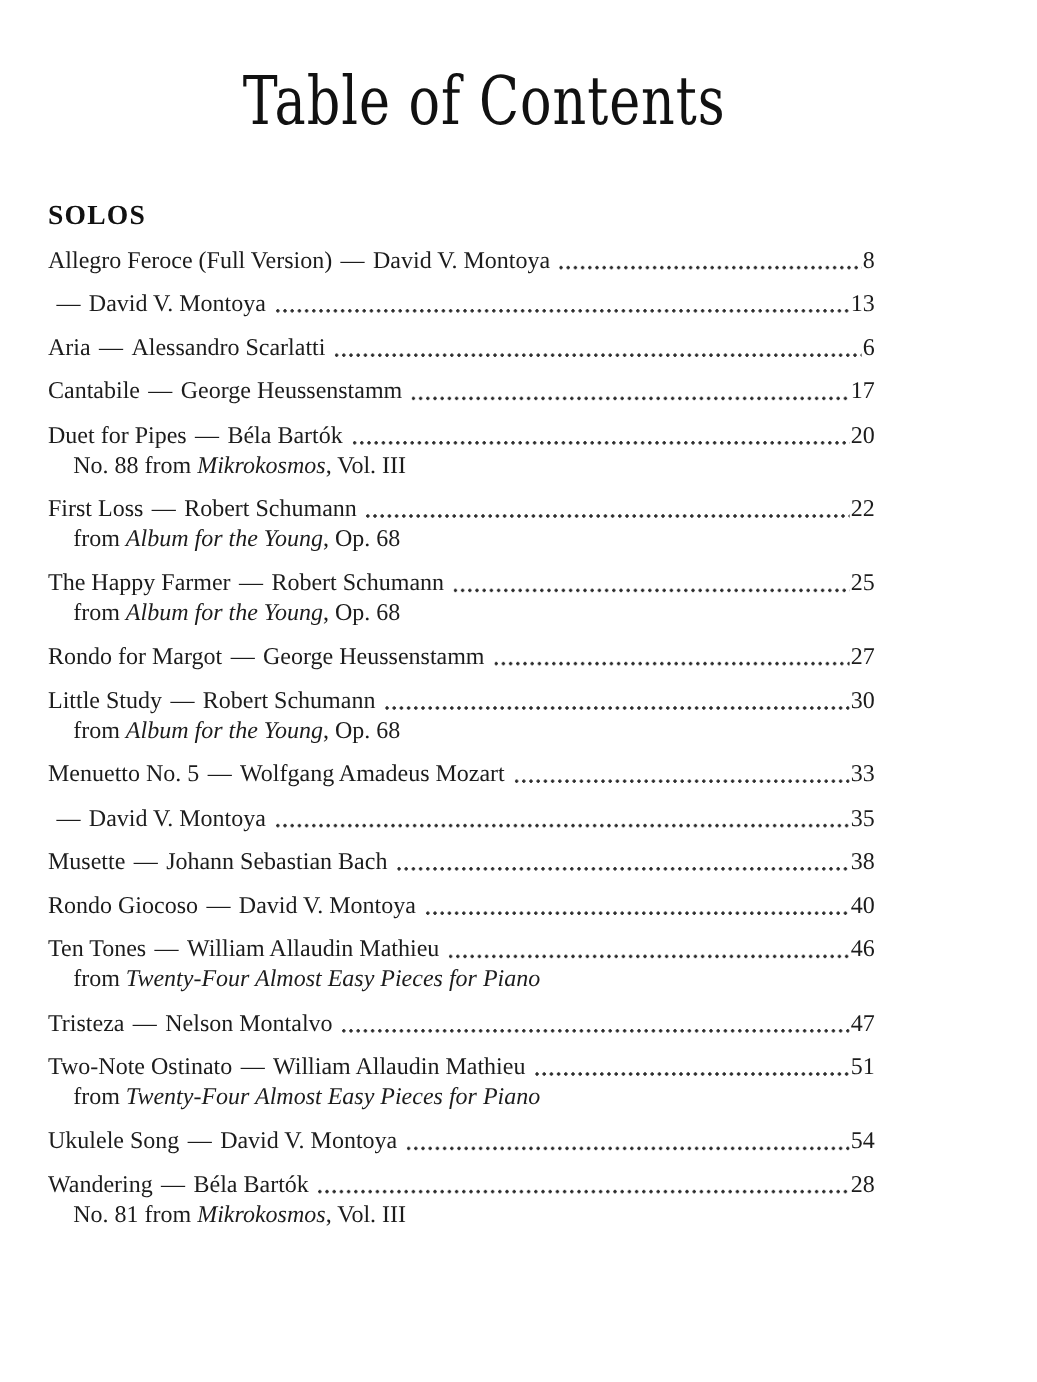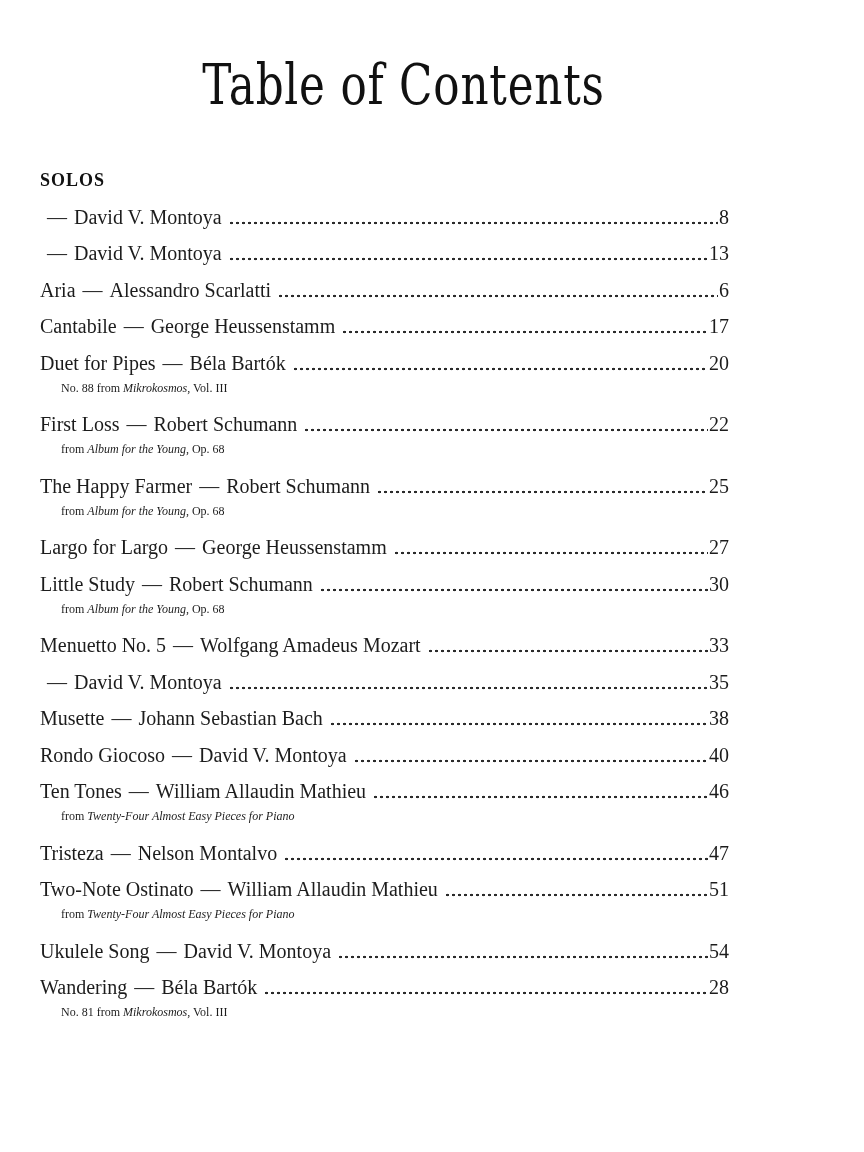"SOLOS" .section-heading { font-size: 18px -> 23px }
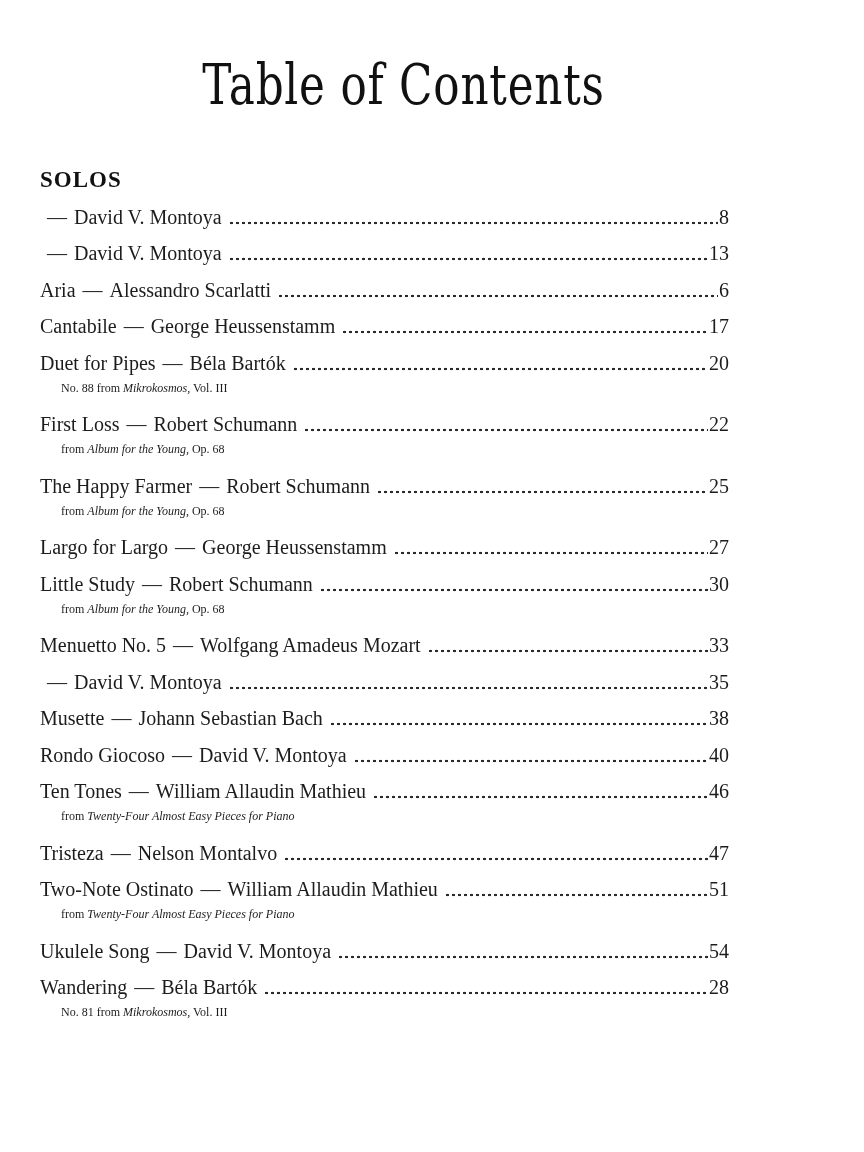"Allegro Feroce (Full Version)" span.etitle { html: none -> <span>Allegro Feroce (Full Version)</span> }
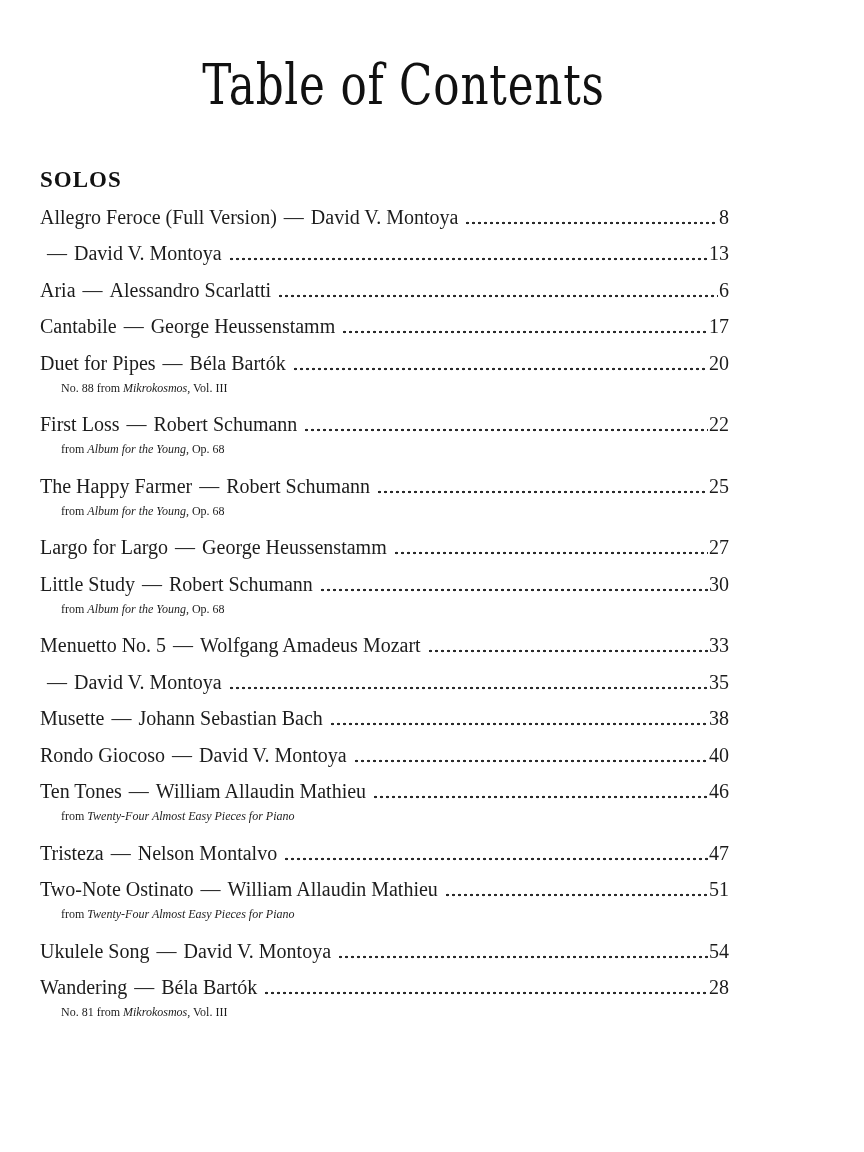"No. 88 from Mikrokosmos, Vol." .note { font-size: 12px -> 20px }
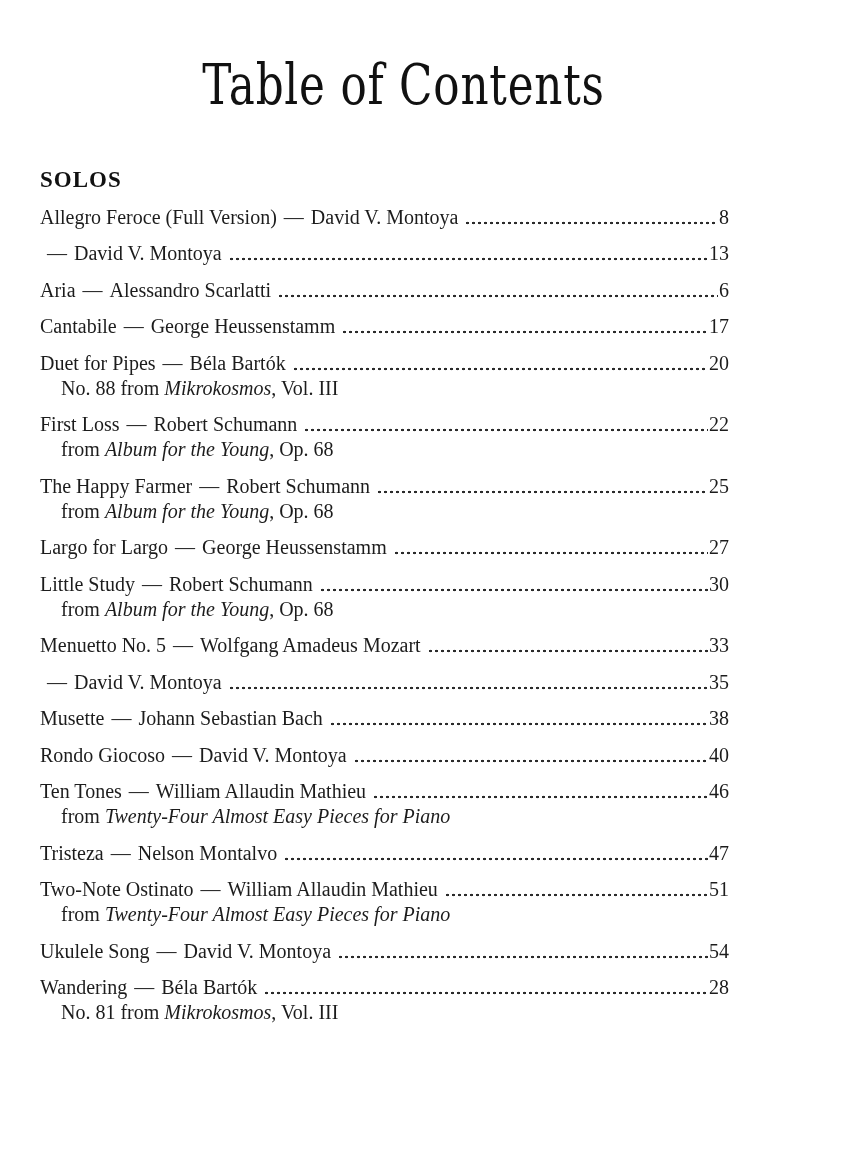"Largo for Largo" span.etitle { text: Largo for Largo -> Rondo for Margot }
